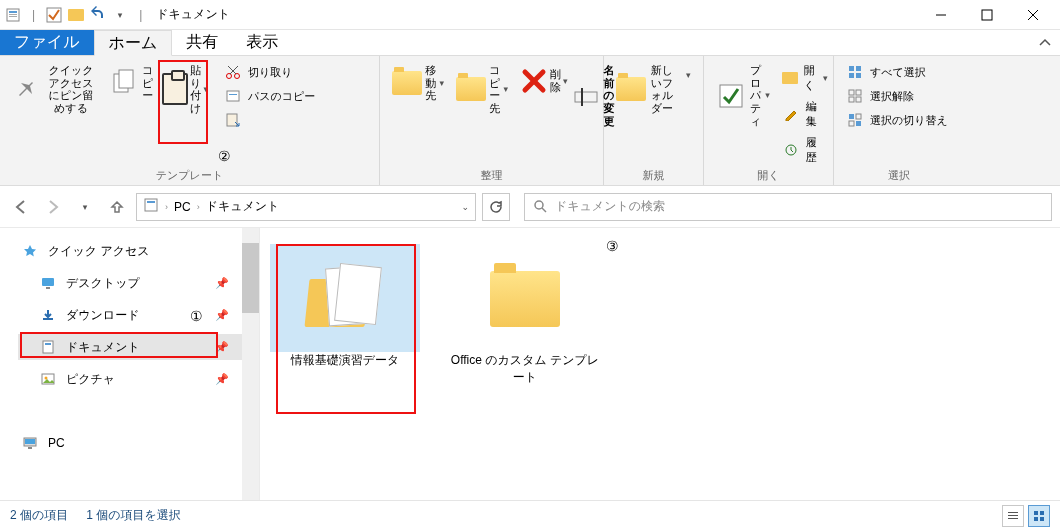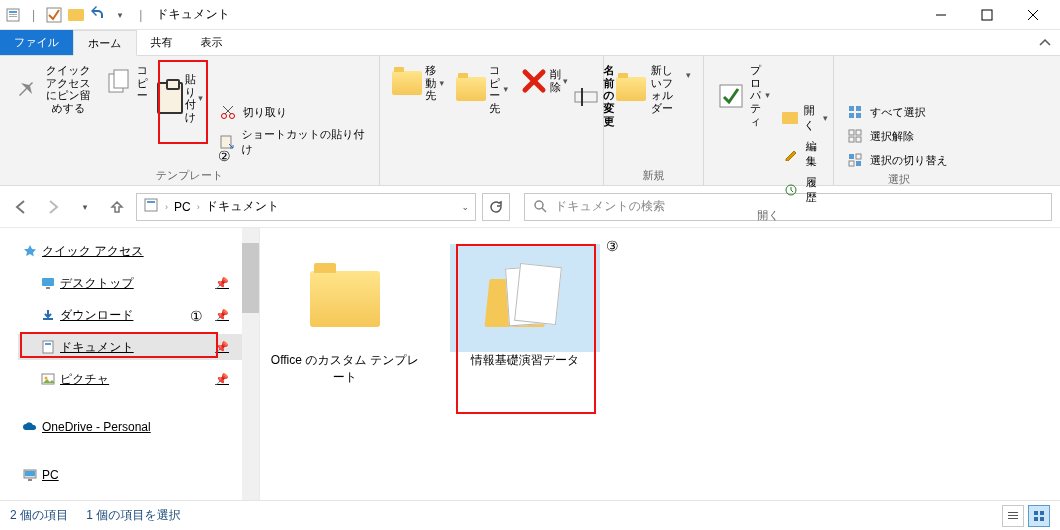"ファイル" .tab { font-size: 11px -> 16px }
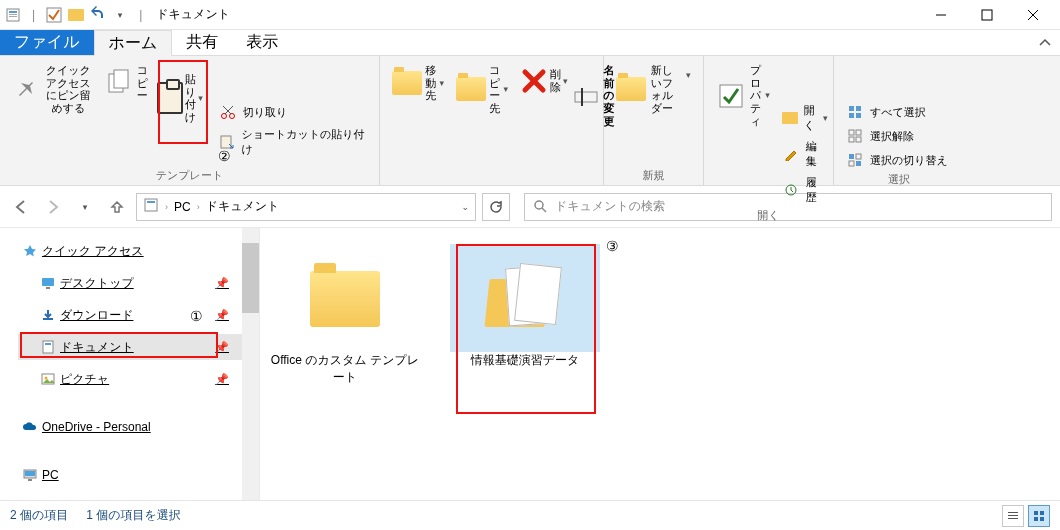"貼り付け" div.big-btn { margin-top: 9px -> none }
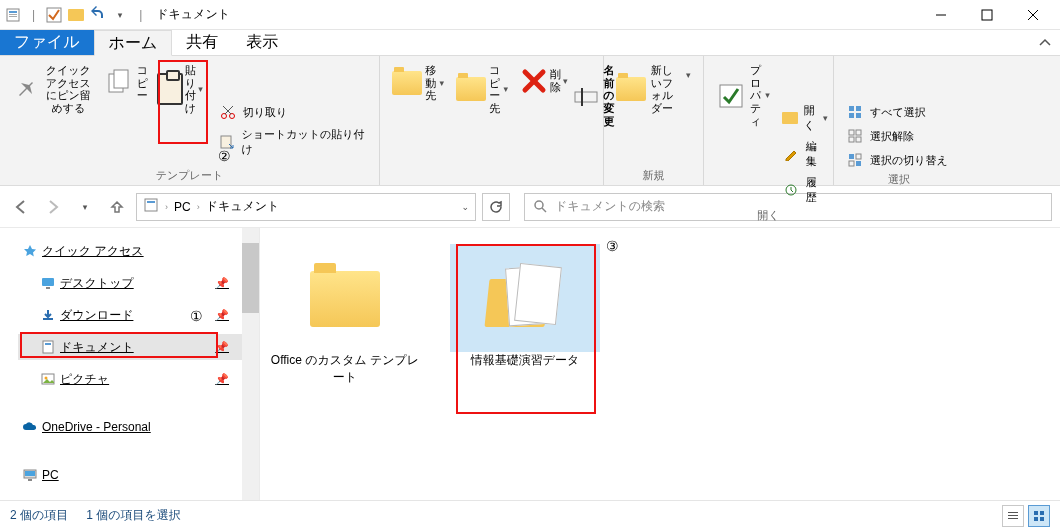"切り取り" .small-list { margin-top: 40px -> none }
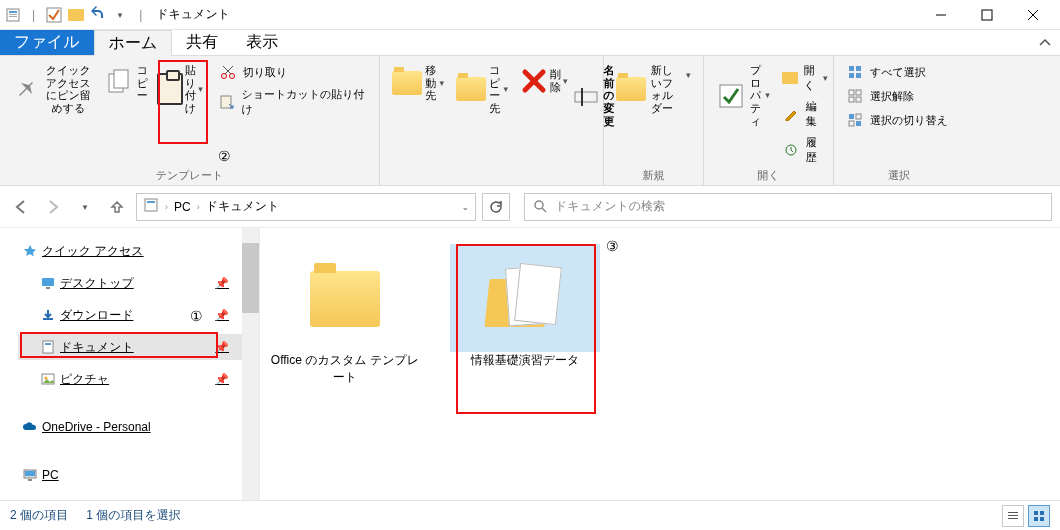"パスのコピー" div.small-item { html: none -> <div> <span> <svg> <rect></rect> <rect></rect> </svg> </span> <span>パスのコピー</span> </div> }
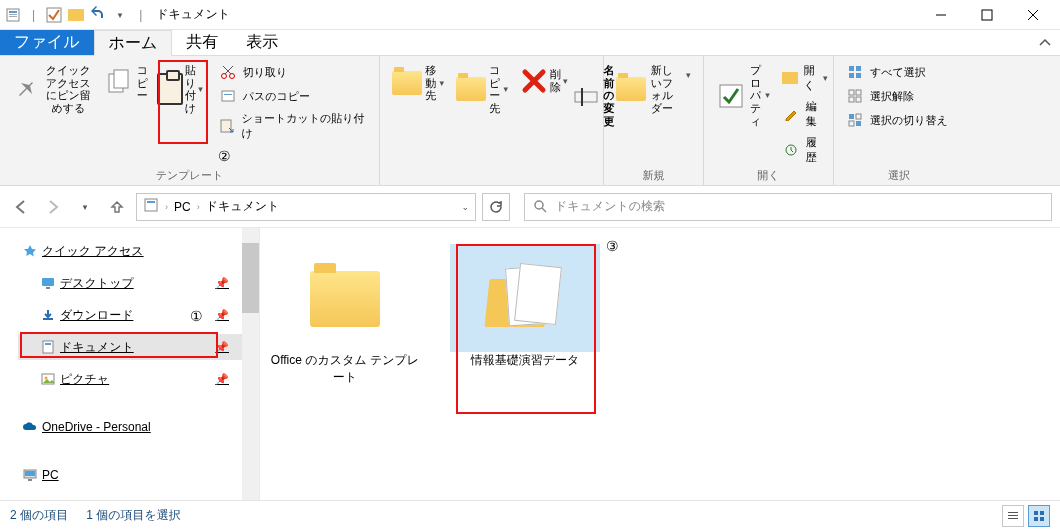"ショートカットの貼り付け" span { html: <span>ショートカットの貼り付け</span> -> none }
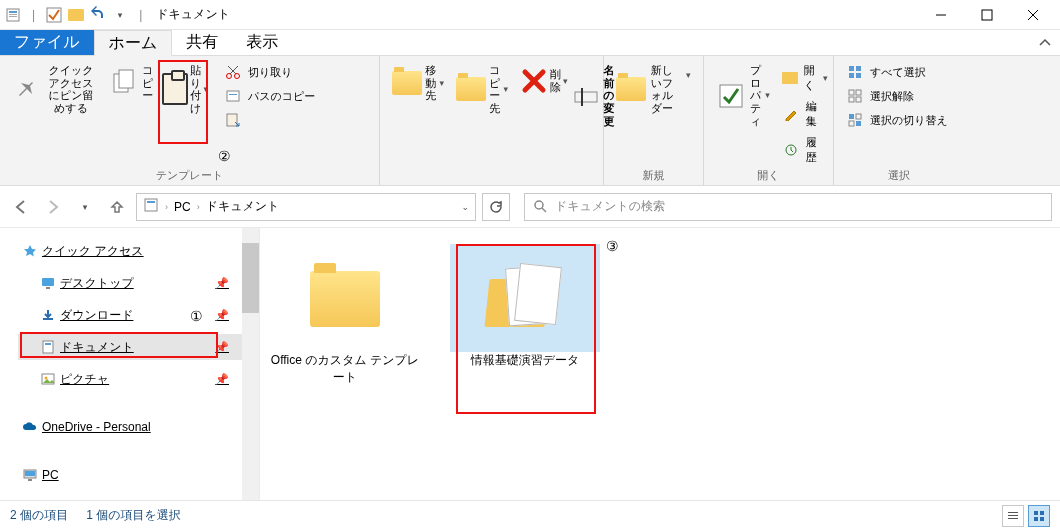"整理" div.group-label { html: none -> <div>整理</div> }
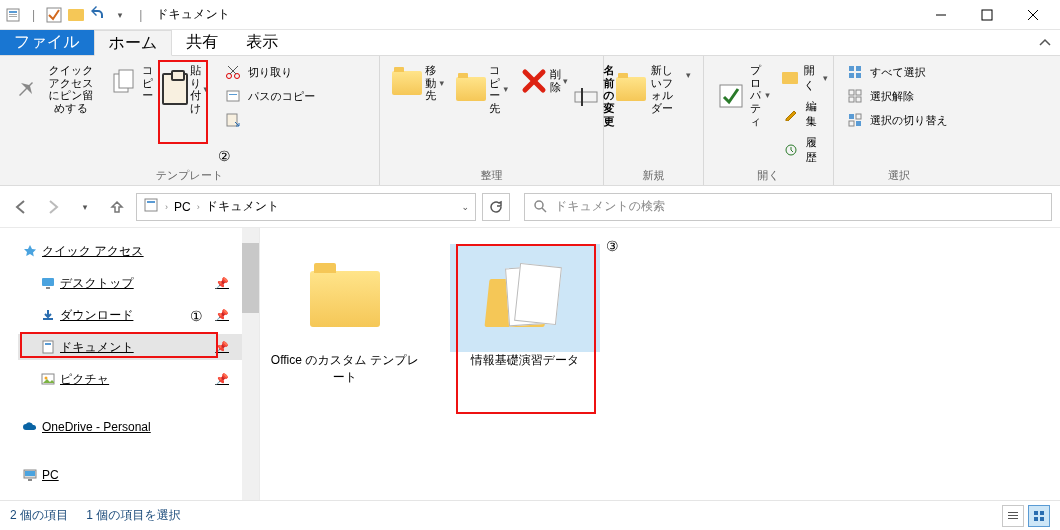"クイック アクセス" .tree-item { gap: 4px -> 10px; text-decoration: underline -> none }
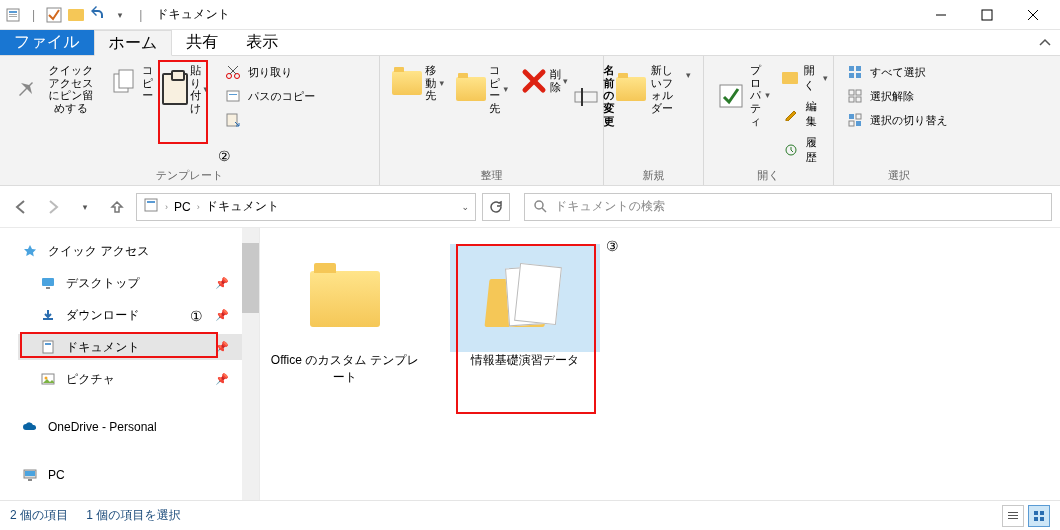"Office のカスタム テンプレート" div.file-tile { order: before "情報基礎演習データ" -> after "情報基礎演習データ" }
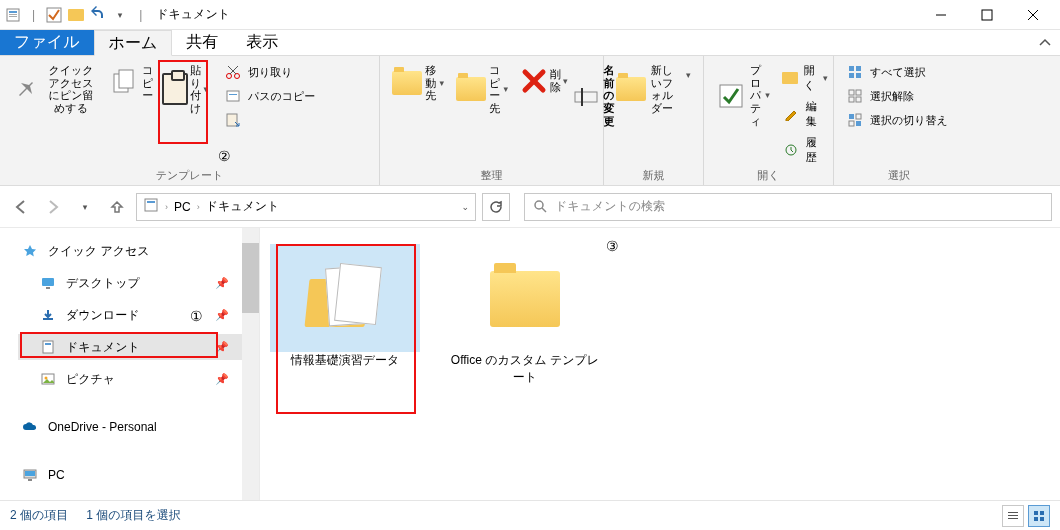"OneDrive - Personal" div.tree-item { html: <div> <span> <svg> <path></path> </svg> </span> <span>OneDrive - Personal</span> </div> -> none }
